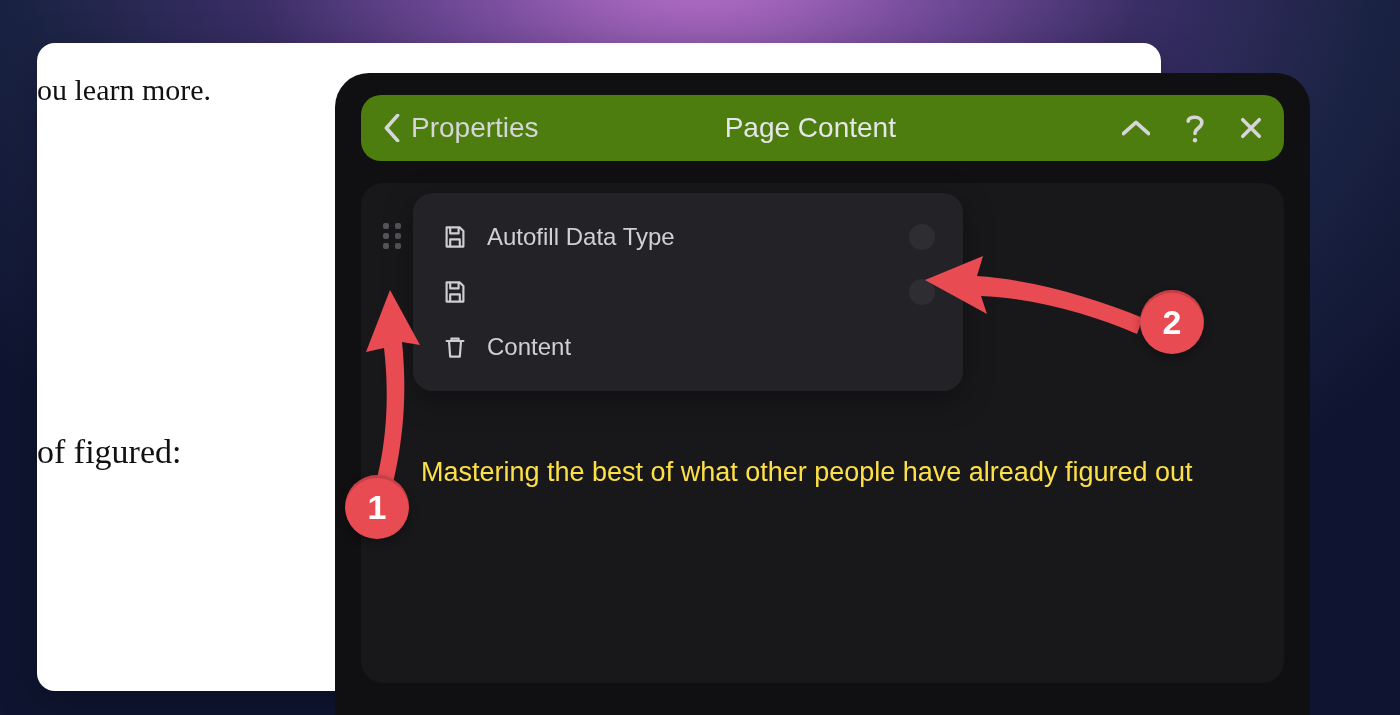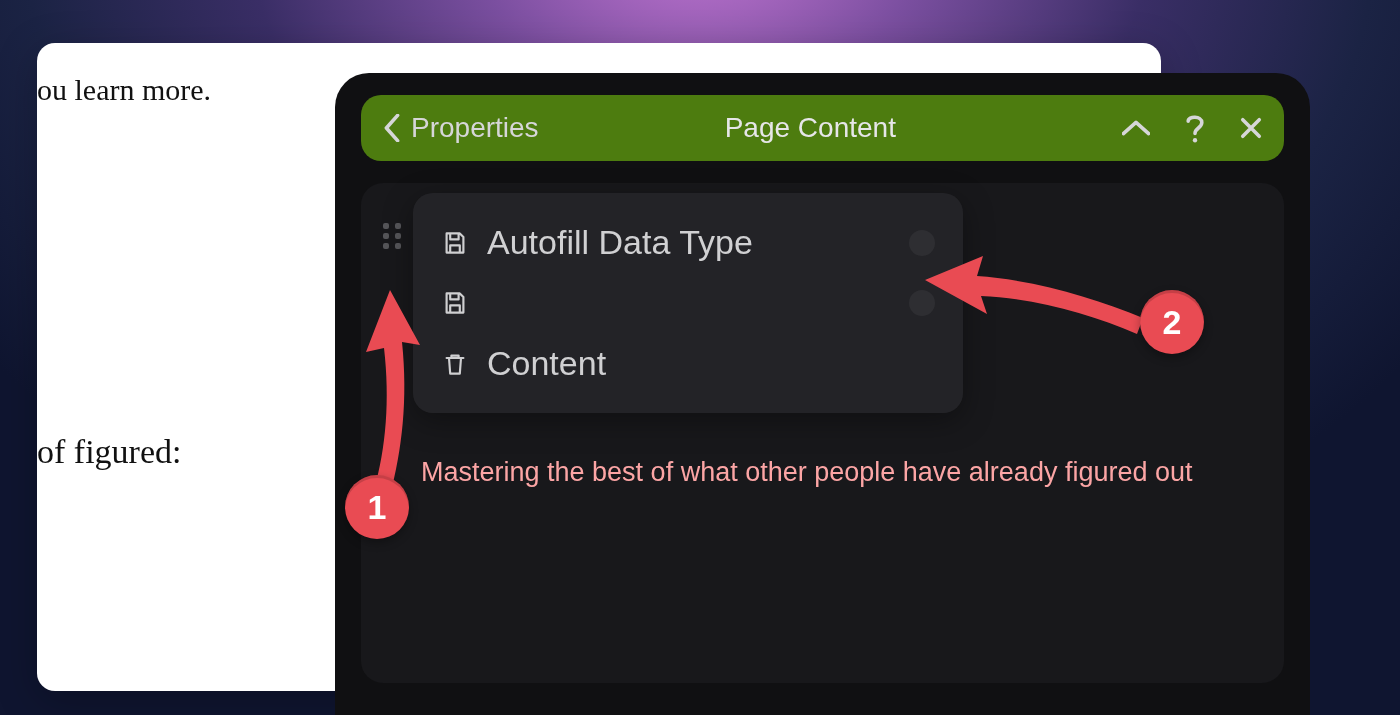"Autofill Data Type" .menu-item { font-size: 34px -> 24px }
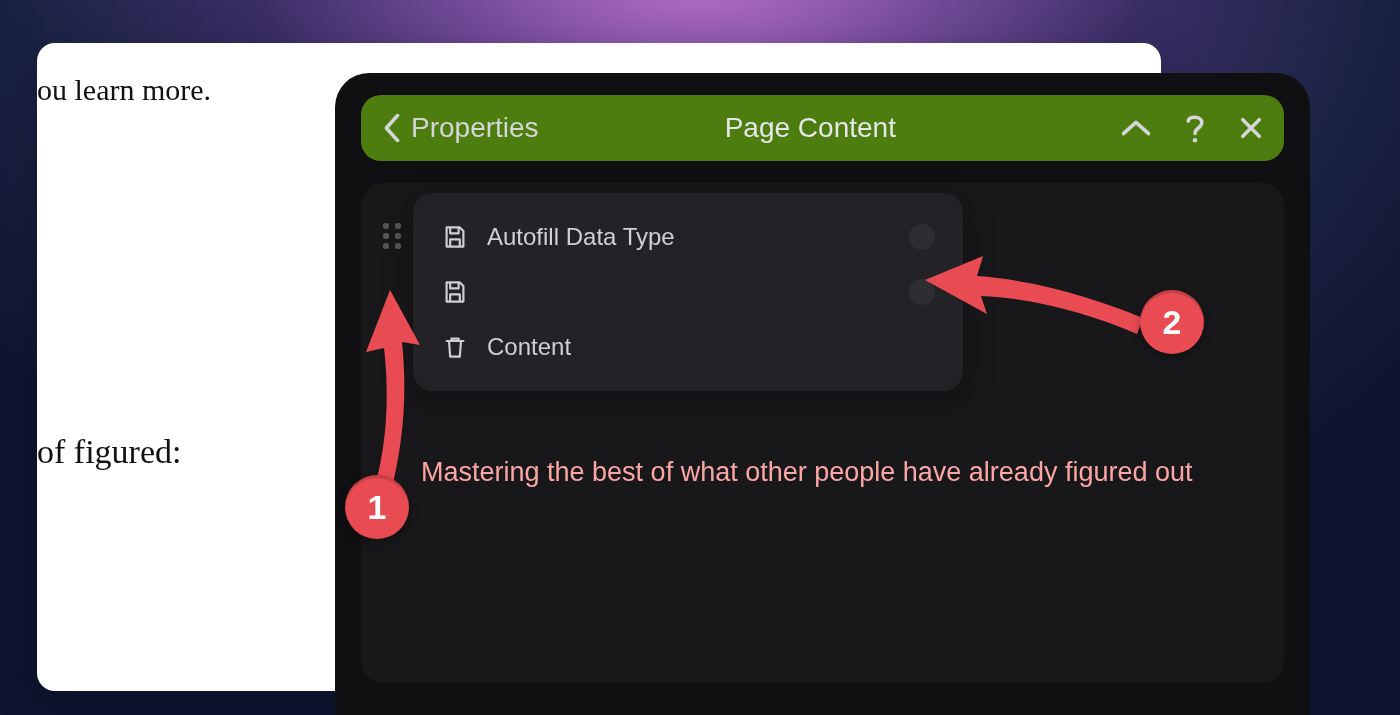"Mastering the best of what" .body-text { color: #fca5a5 -> #fde047 }
